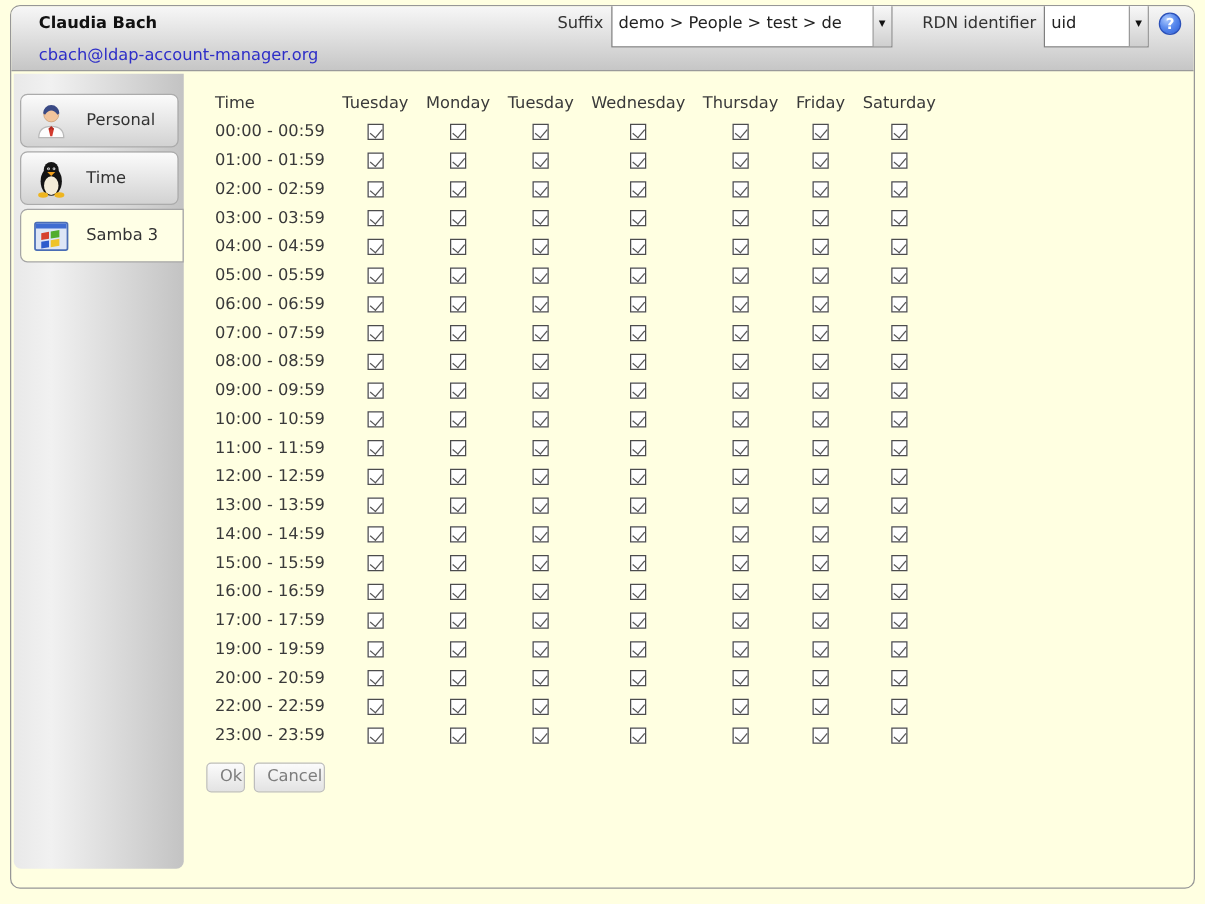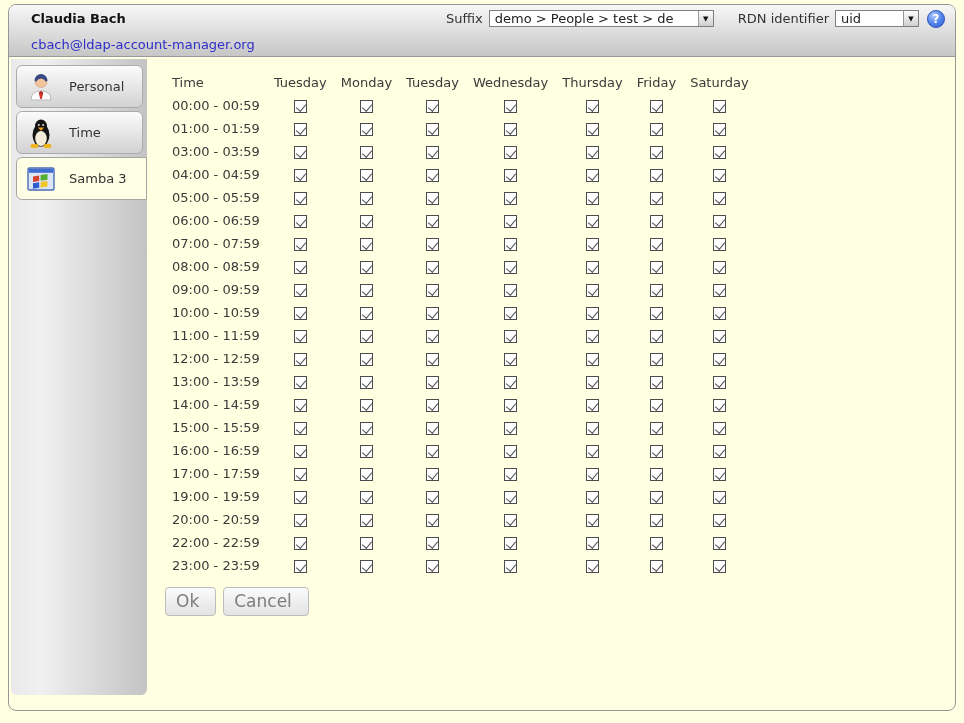"demo > People > test" select { height: 17px -> 38px }
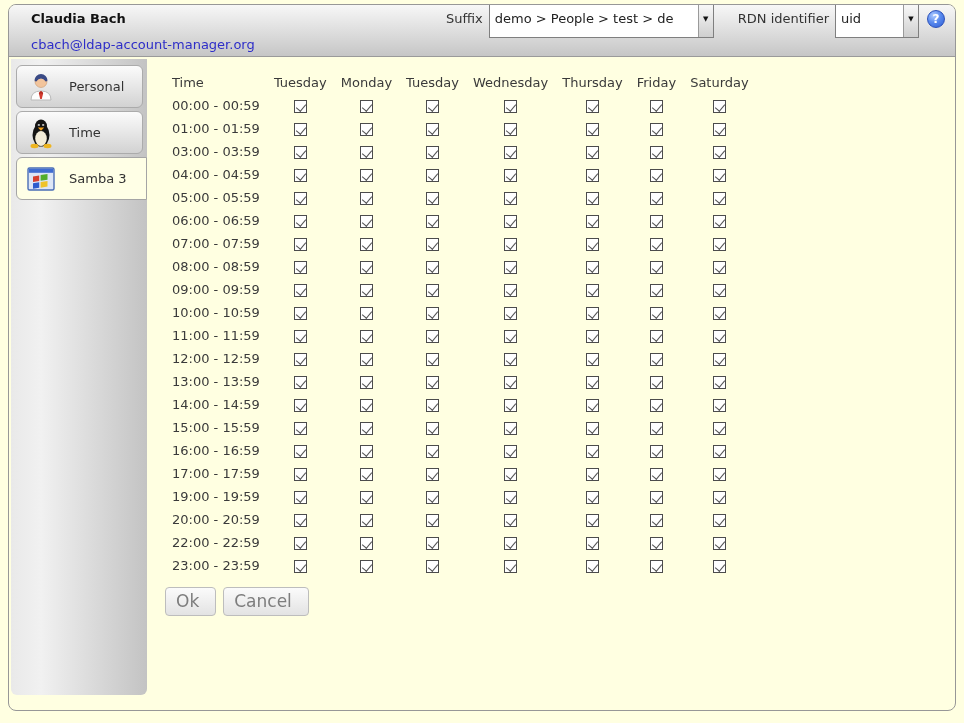"Personal" .sidebar { padding-top: 6px -> 16px }
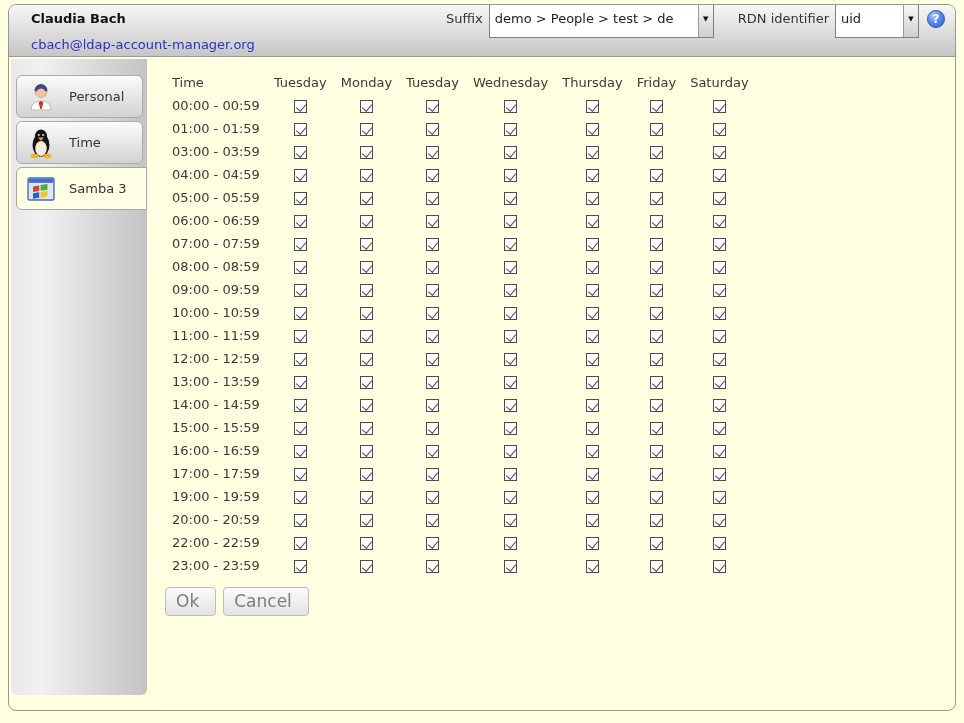"02:00 - 02:59" tr { html: none -> <tr> <td>02:00 - 02:59</td> <td><input></td> <td><input></td> <td><input></td> <td><input></td> <td><input></td> <td><input></td> <td><input></td> </tr> }
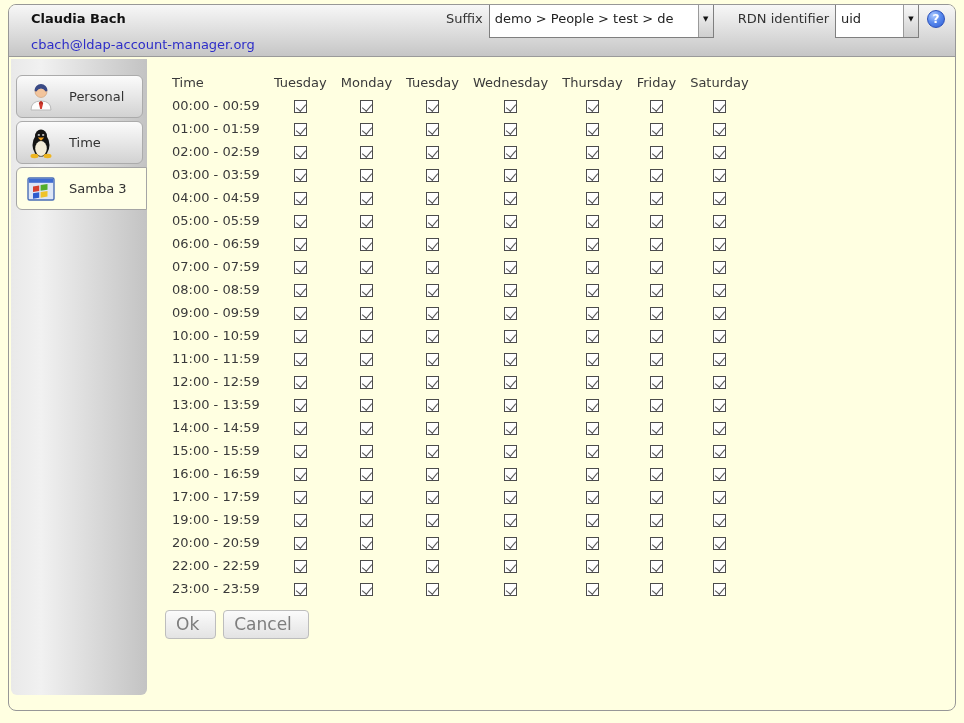"Ok" .btn { font-size: 17px -> 13px; padding: 3px 16px 4px 10px -> 3px 1px 4px 10px }
